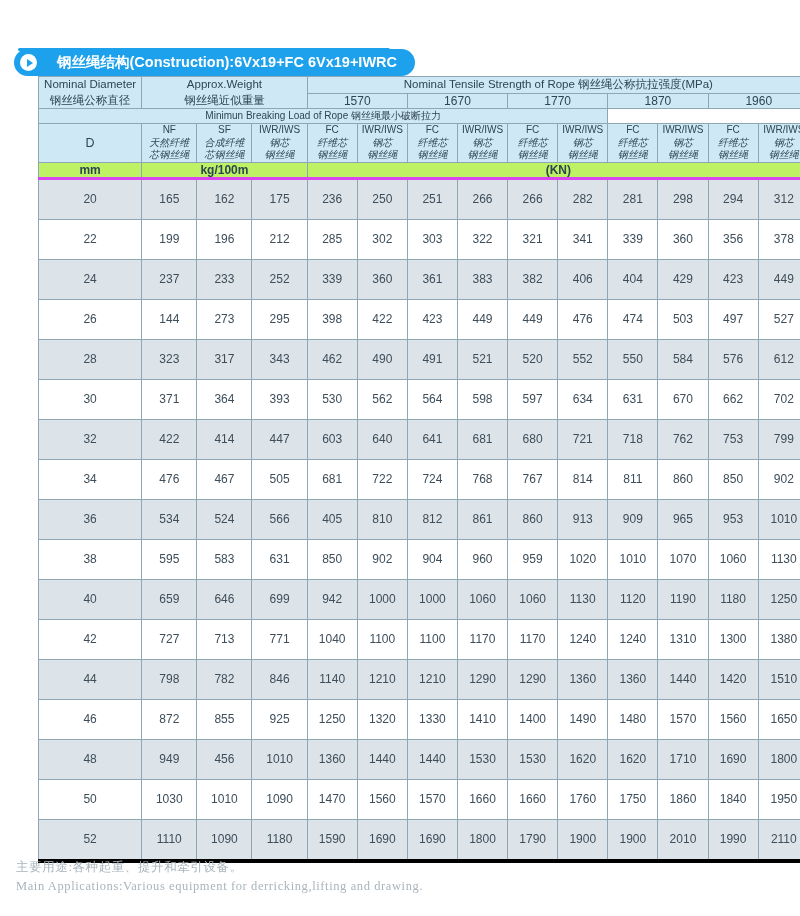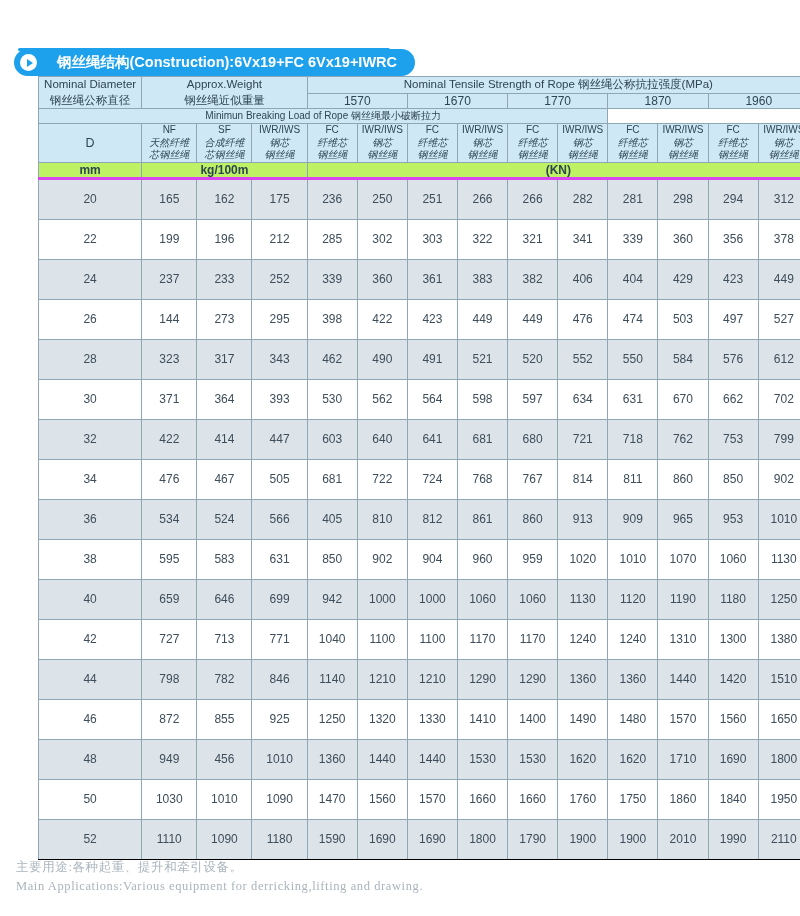"52" tbody tr:last-child td { border-bottom: 1px solid #000000 -> 4px solid #000000 }
